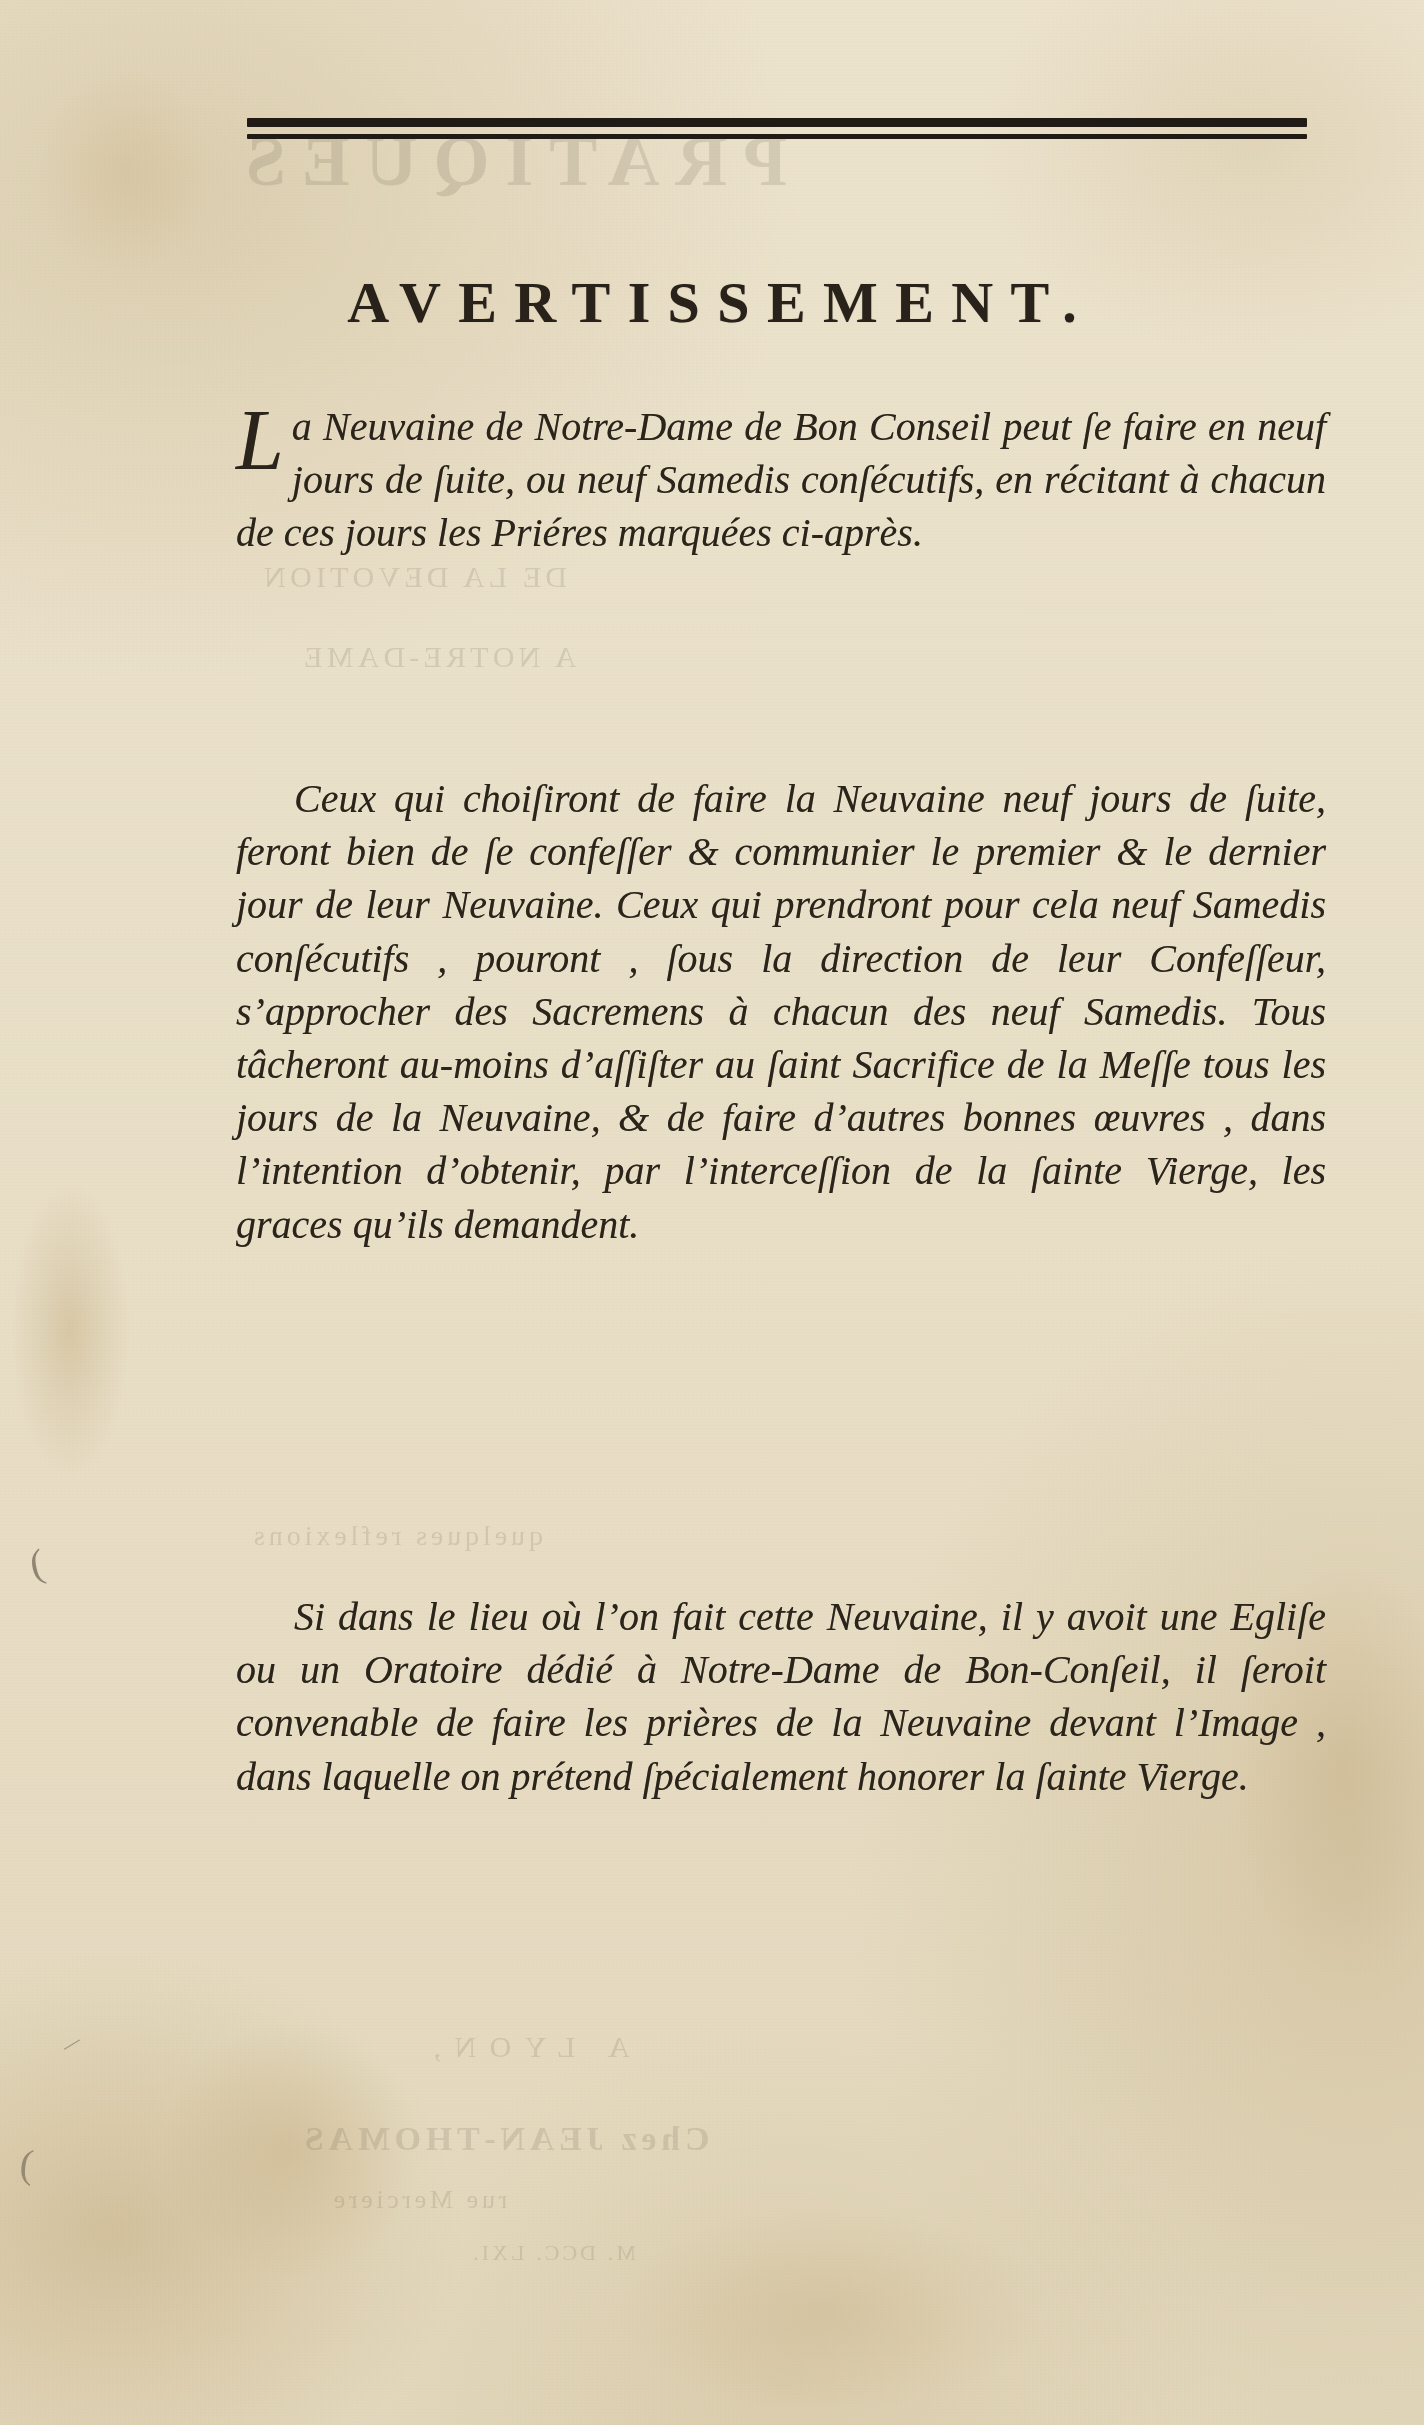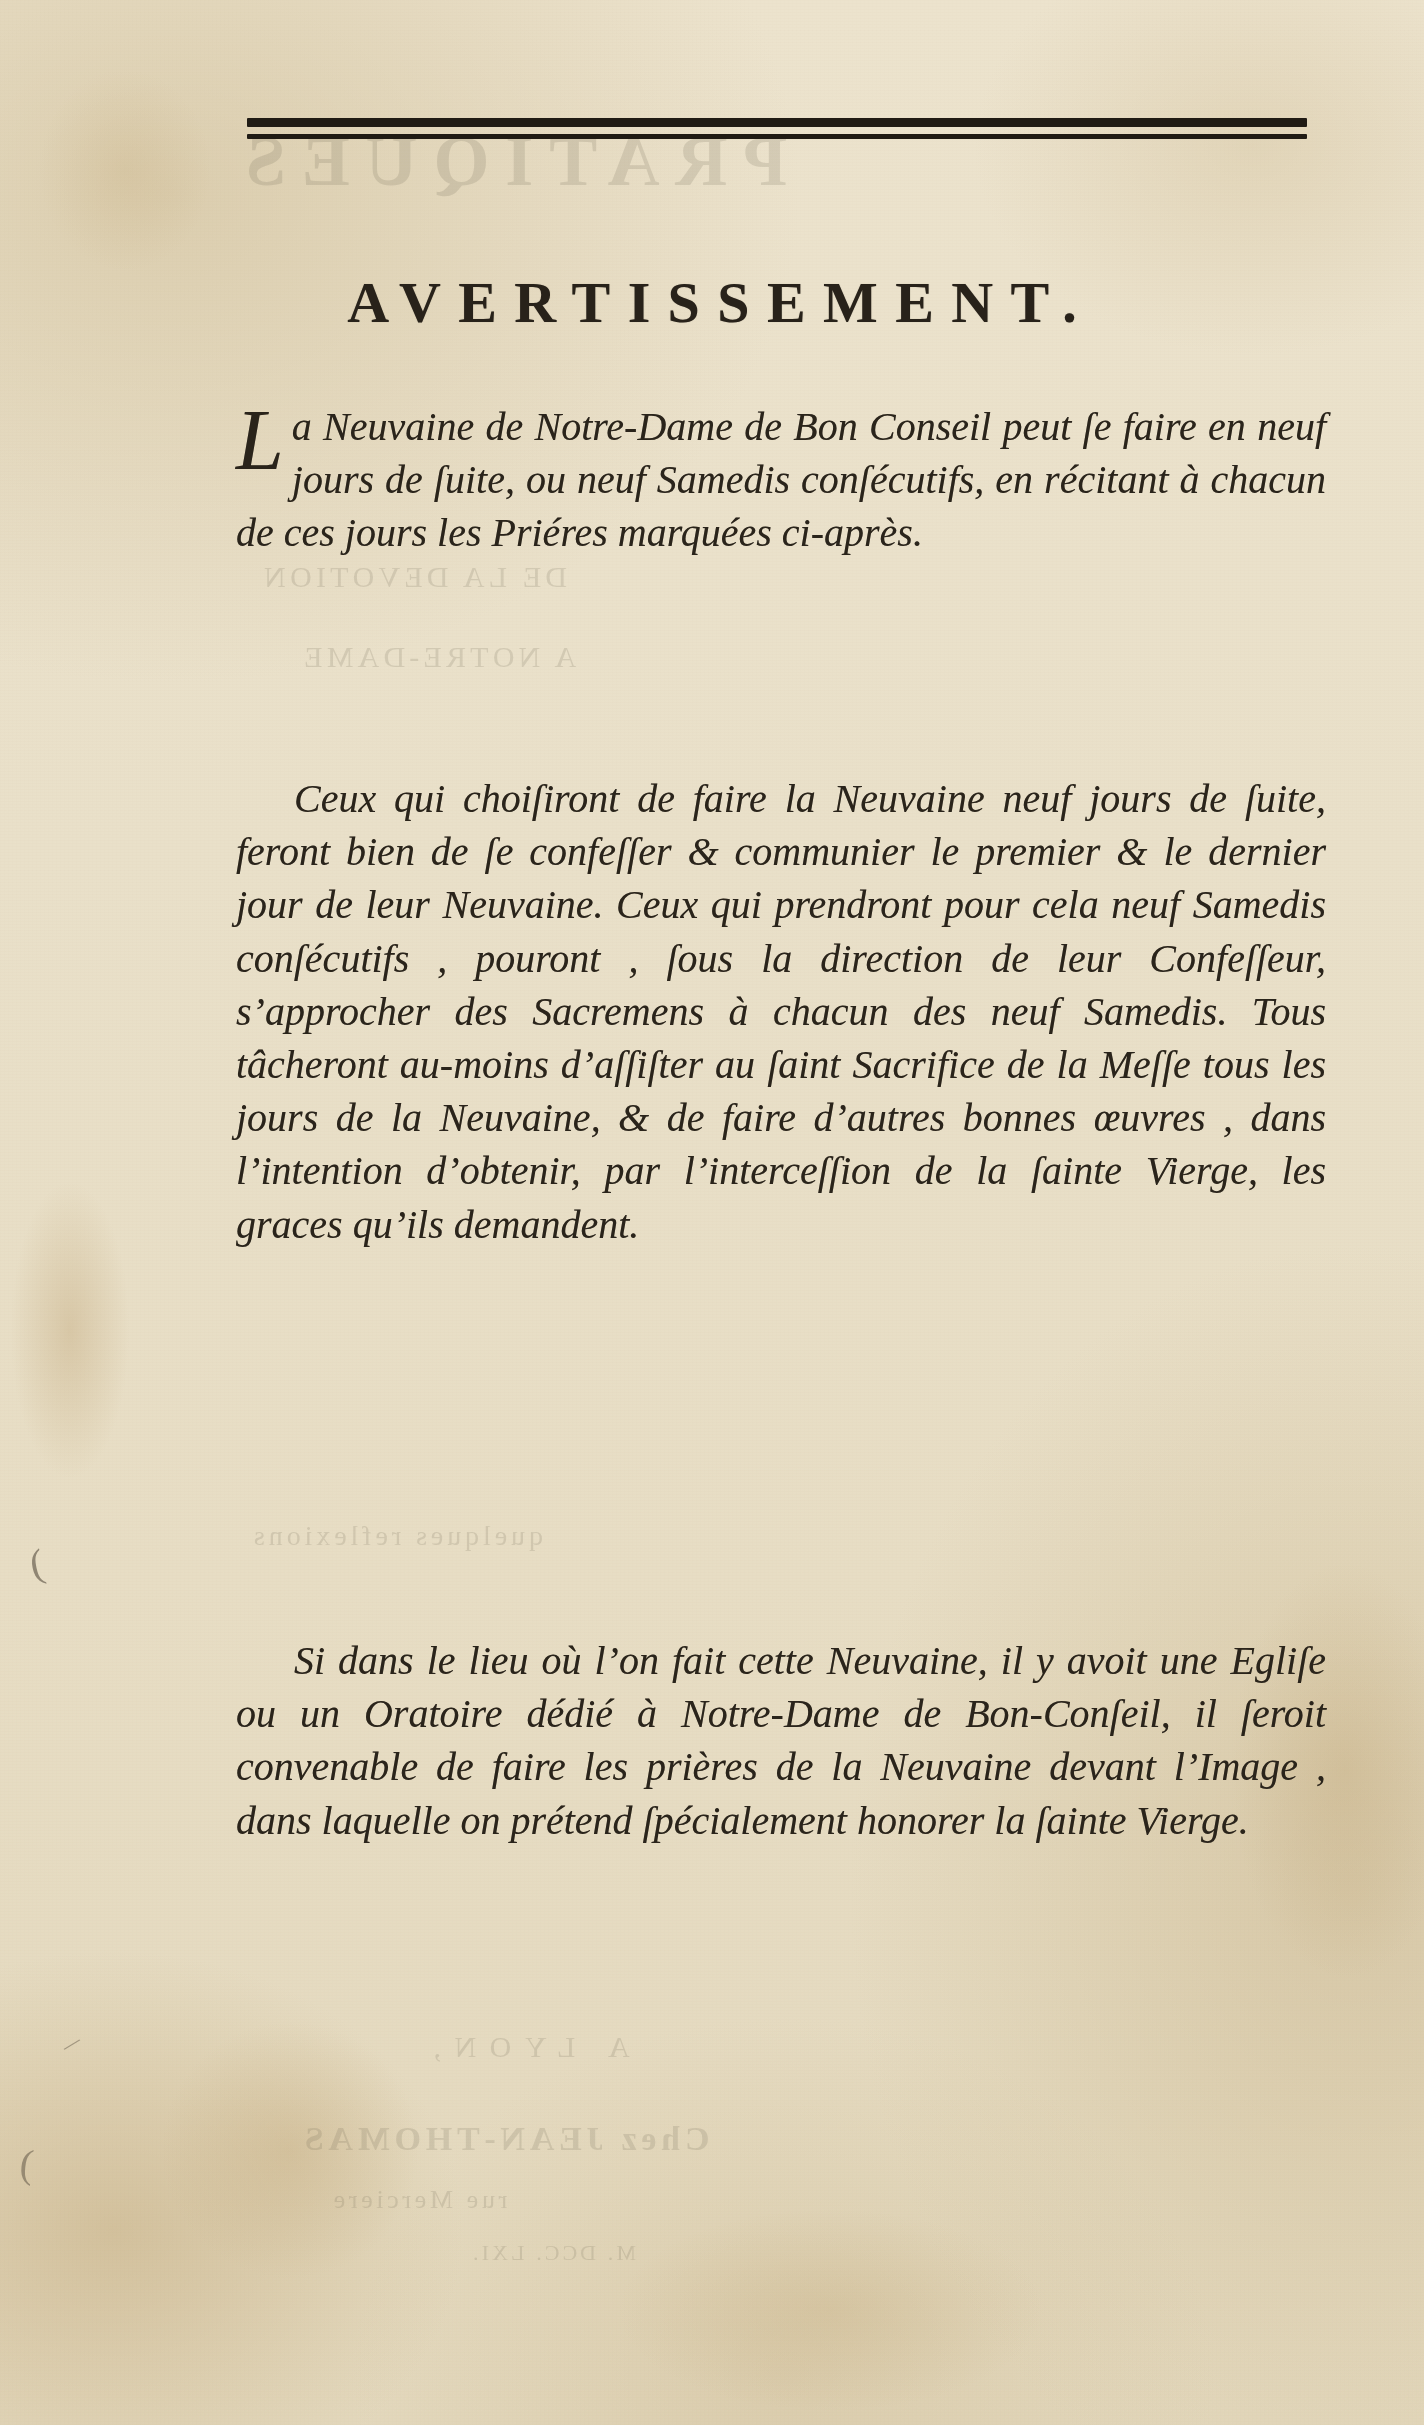"Si dans le lieu où" .p3 { margin-top: 44px -> none }
